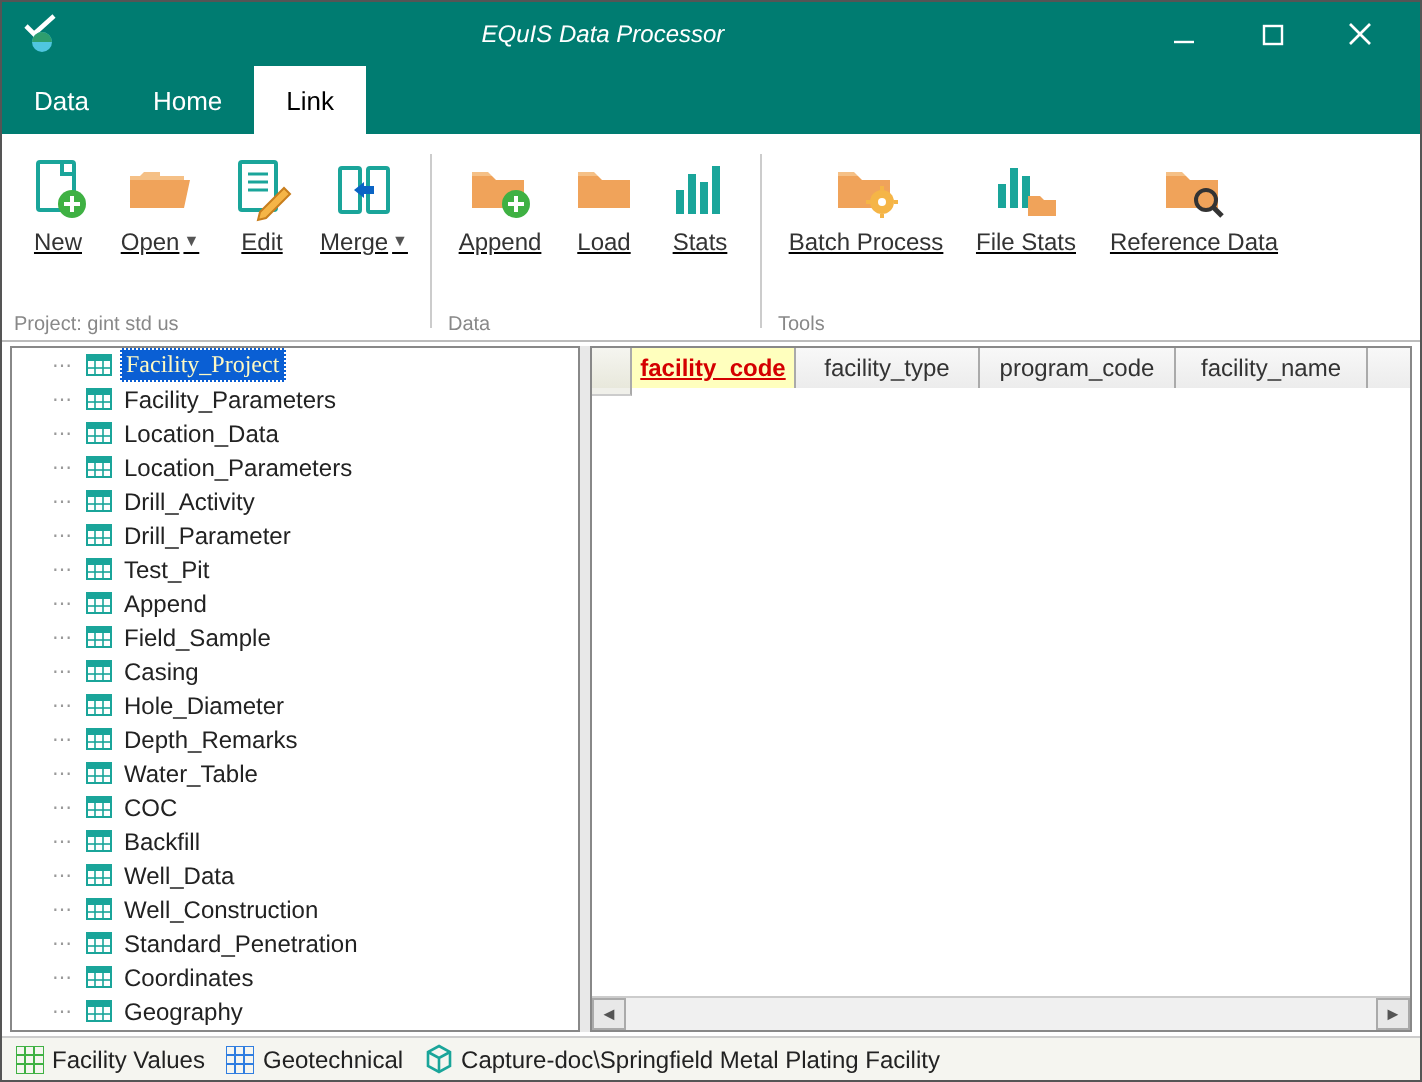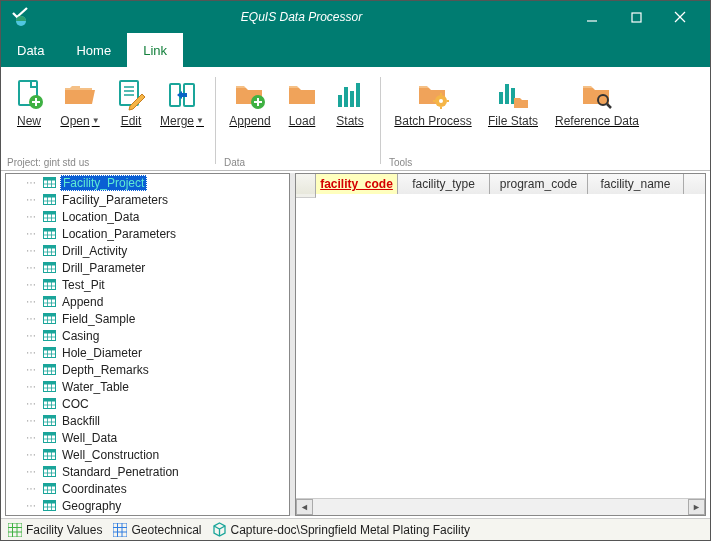"Link" .menubar .tab.active { color: #15803d -> #000000 }
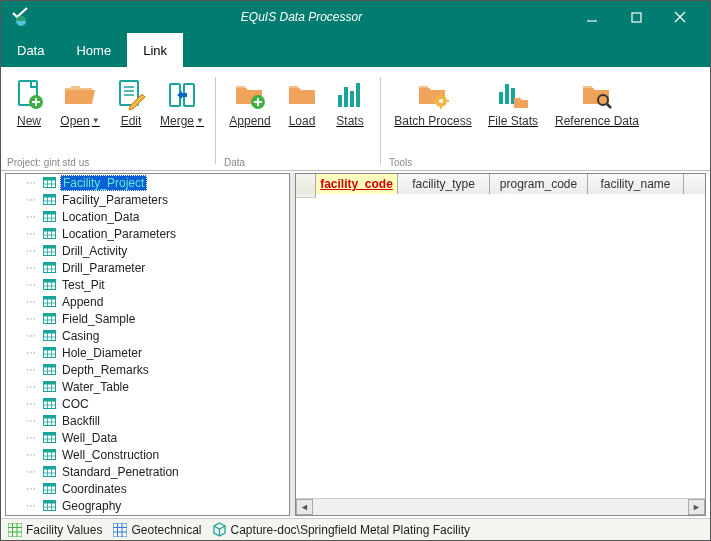"Facility_Project" .tree-item.selected .txt { color: #5eead4 -> #fef9c3; font-family: none -> Liberation Serif, serif }
